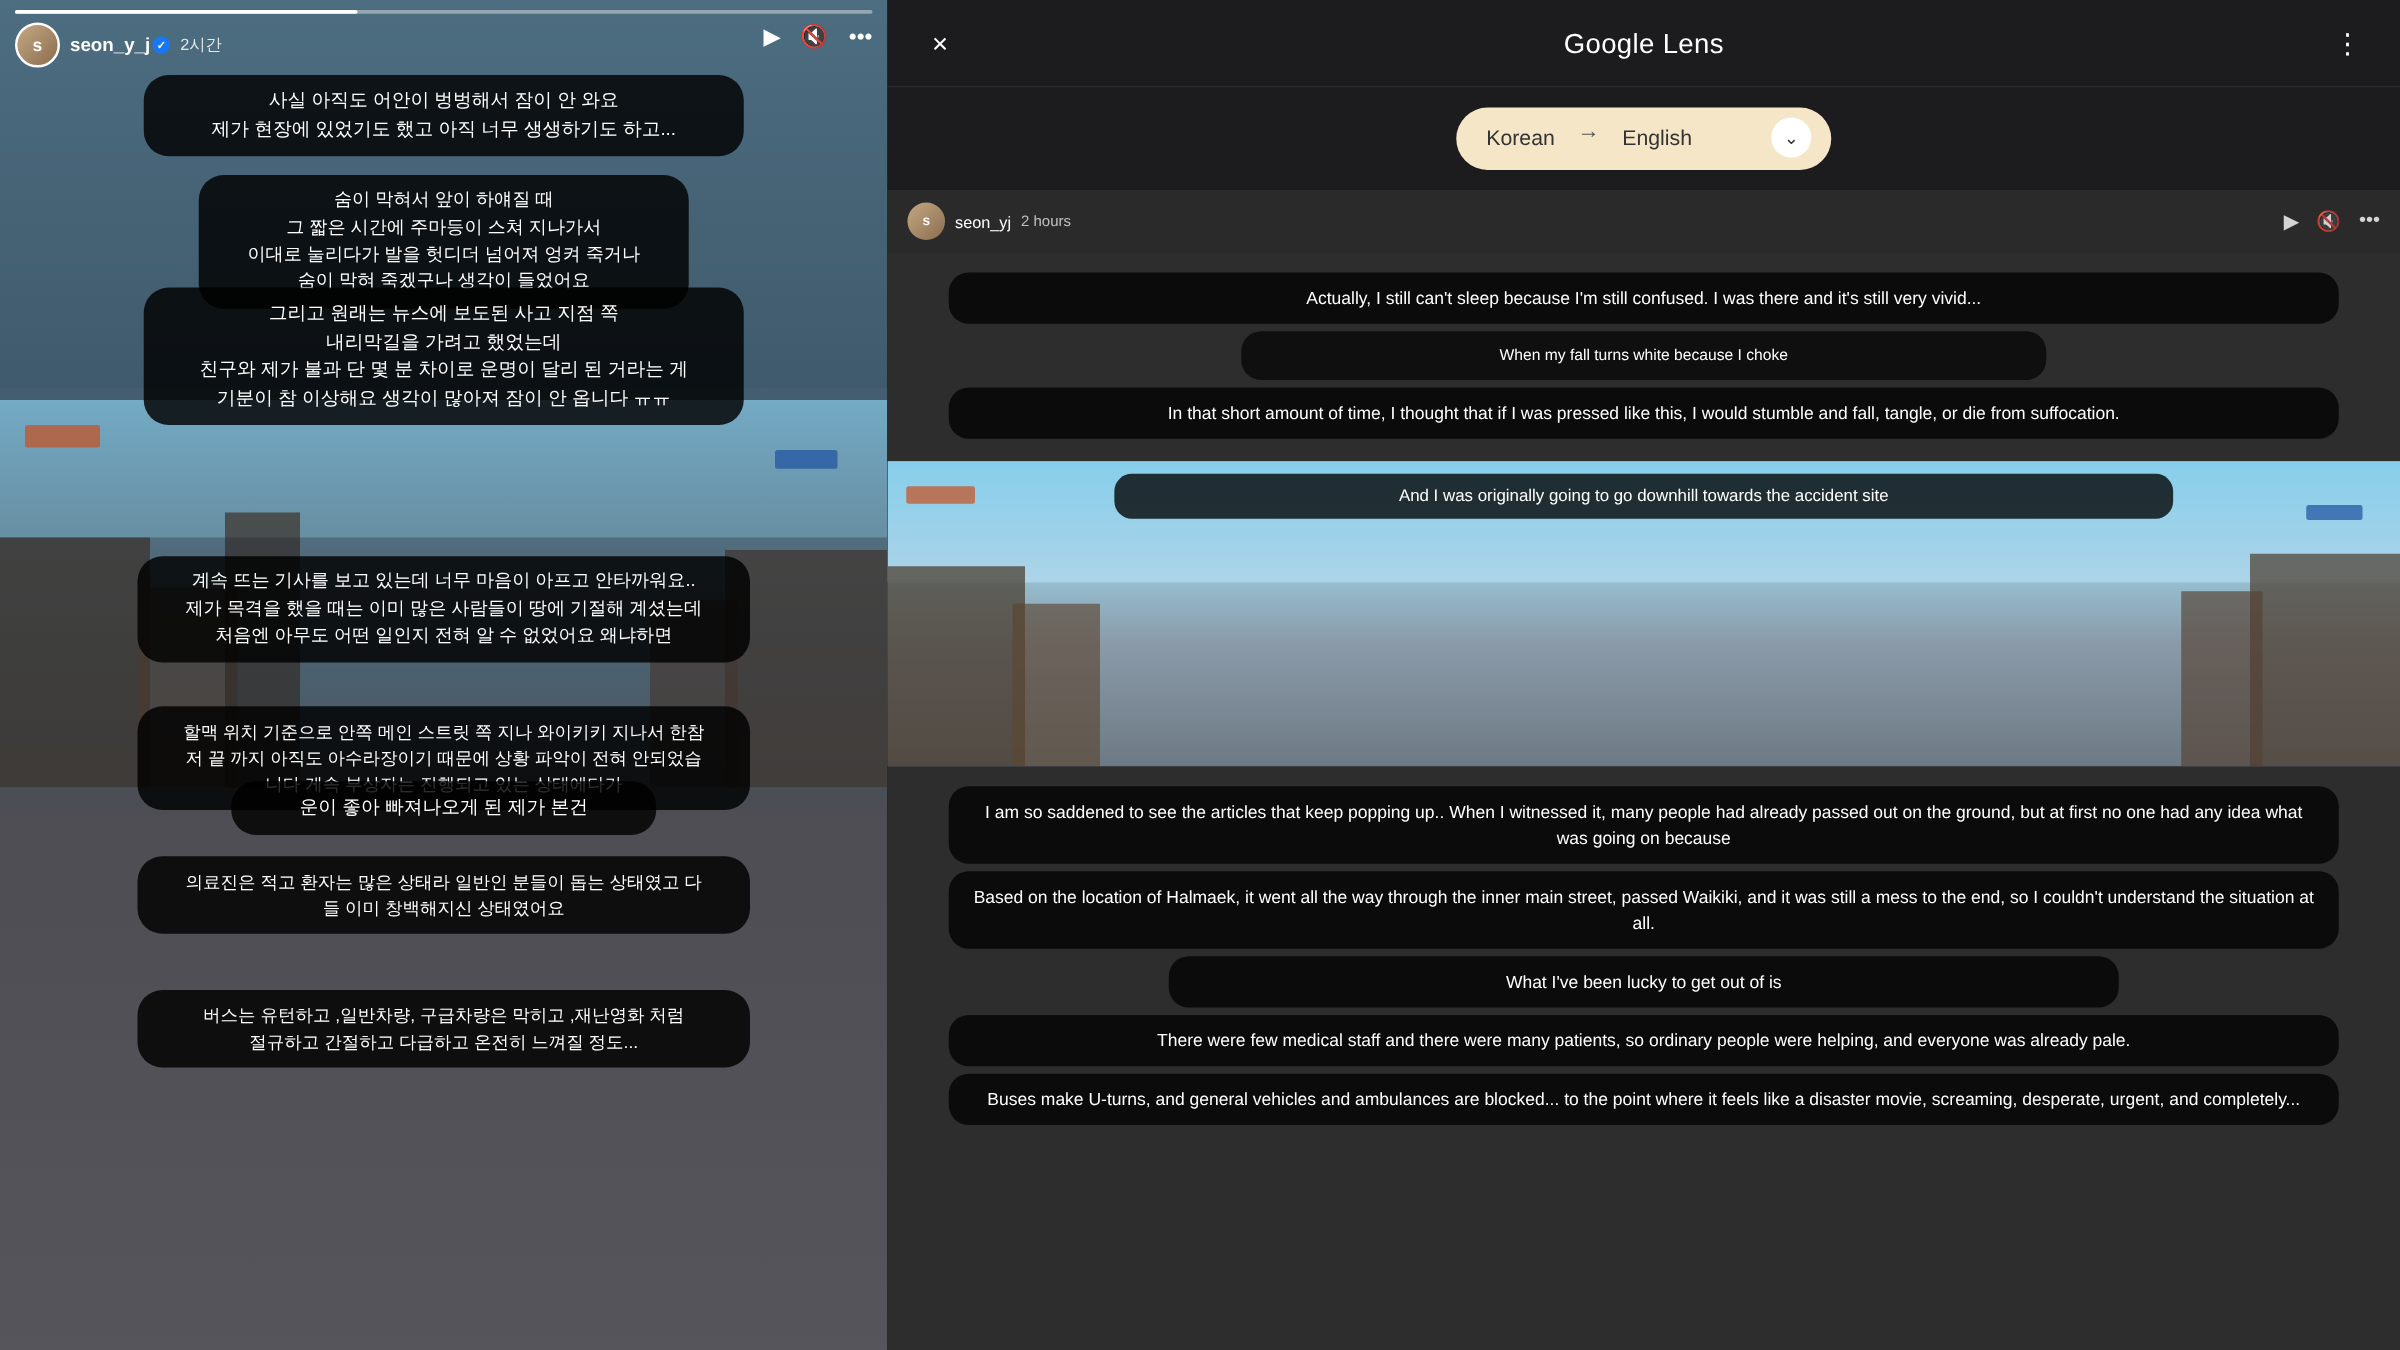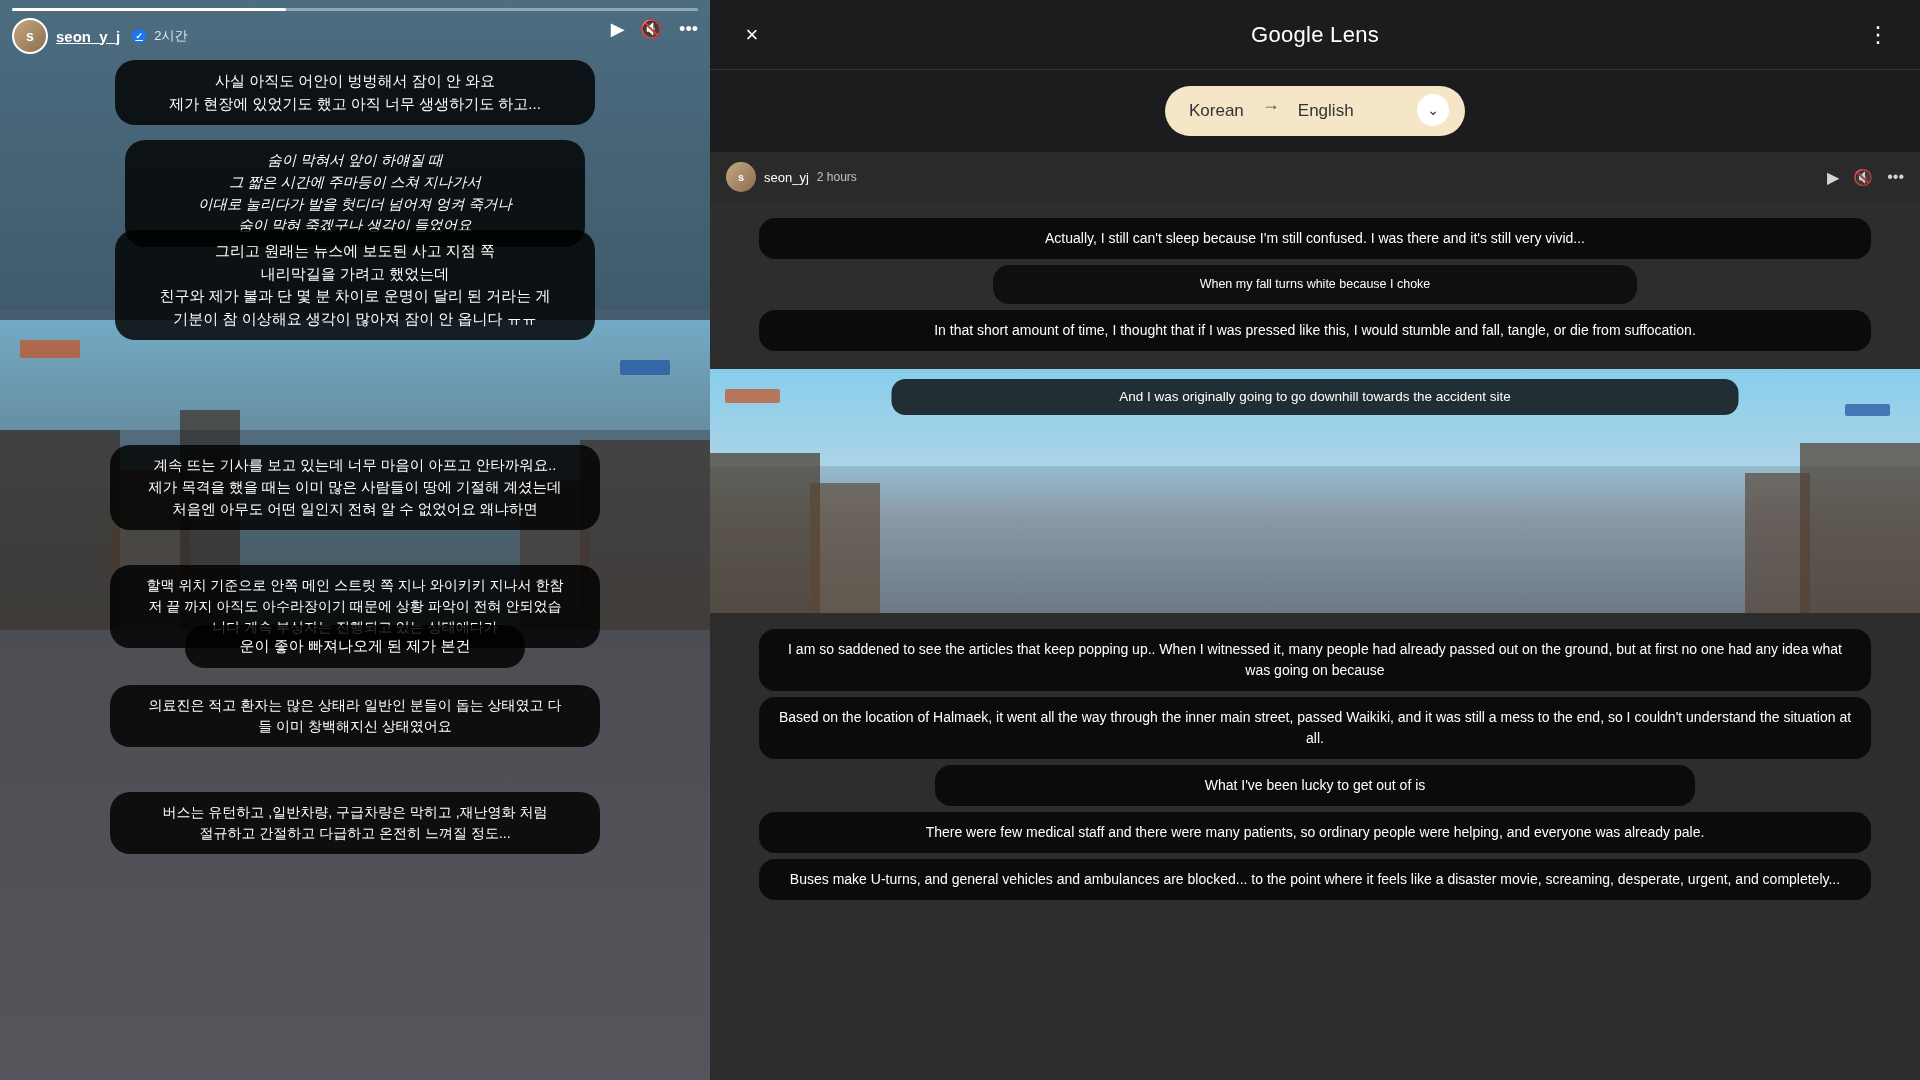"seon_y_j" .story-username { gap: 12px -> 2px; text-decoration: underline -> none }
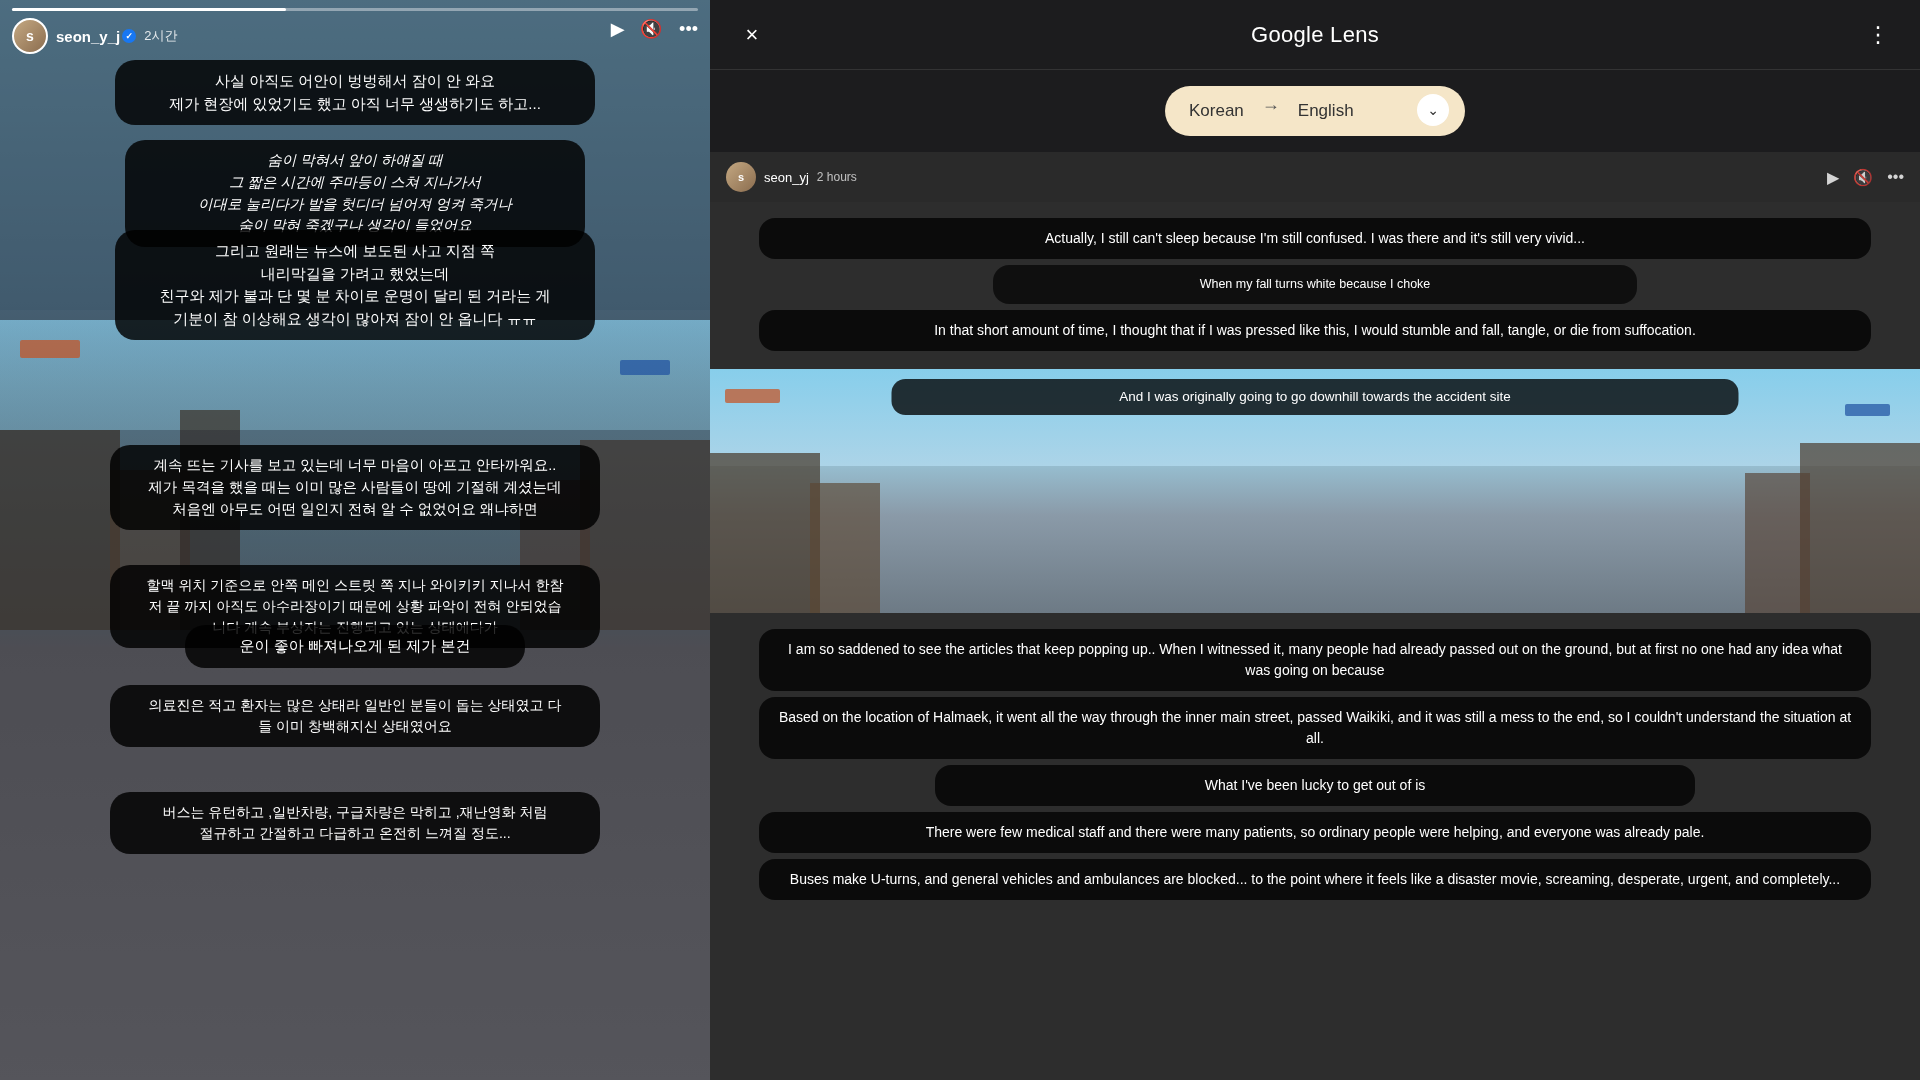"숨이 막혀서 앞이 하얘질 때" .b2 { font-style: italic -> none; width: 460px -> 392px }
